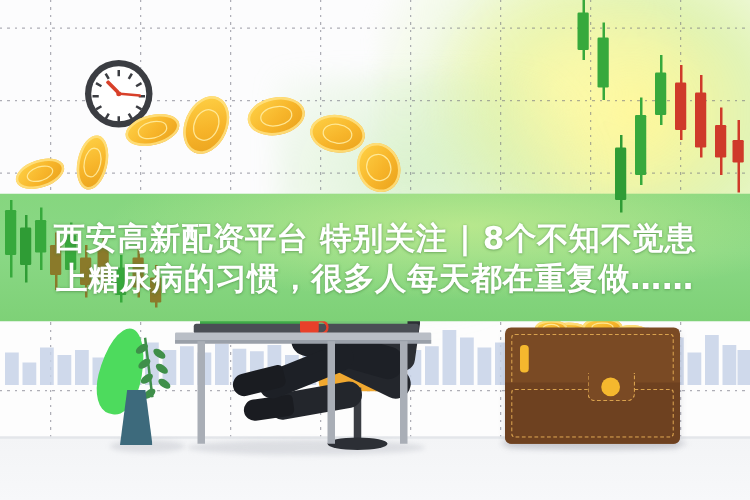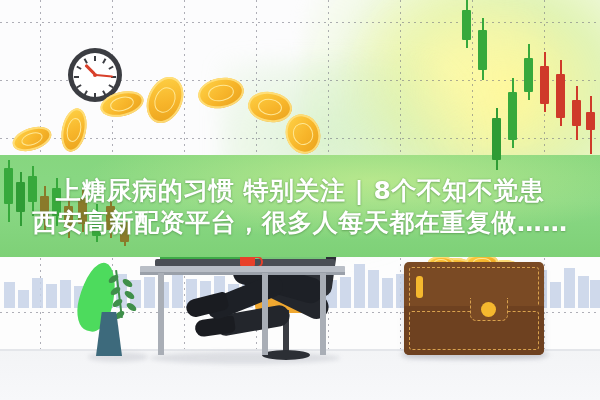"上糖尿病的习惯 特别关注 | 8个不知不觉患" div.hl-line { text: 上糖尿病的习惯 -> 西安高新配资平台 }
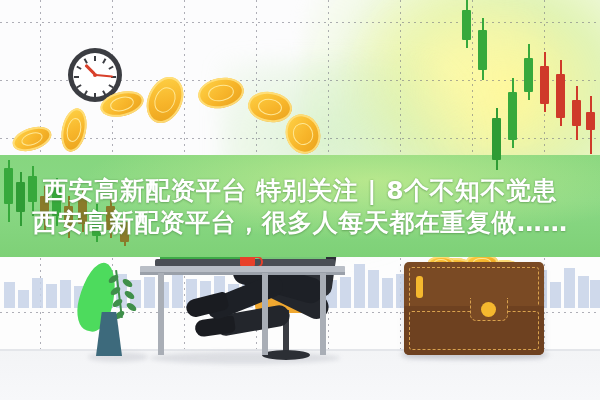"西安高新配资平台，很多人每天都在重复做……" div.hl-line { text: 西安高新配资平台 -> 上糖尿病的习惯 }
